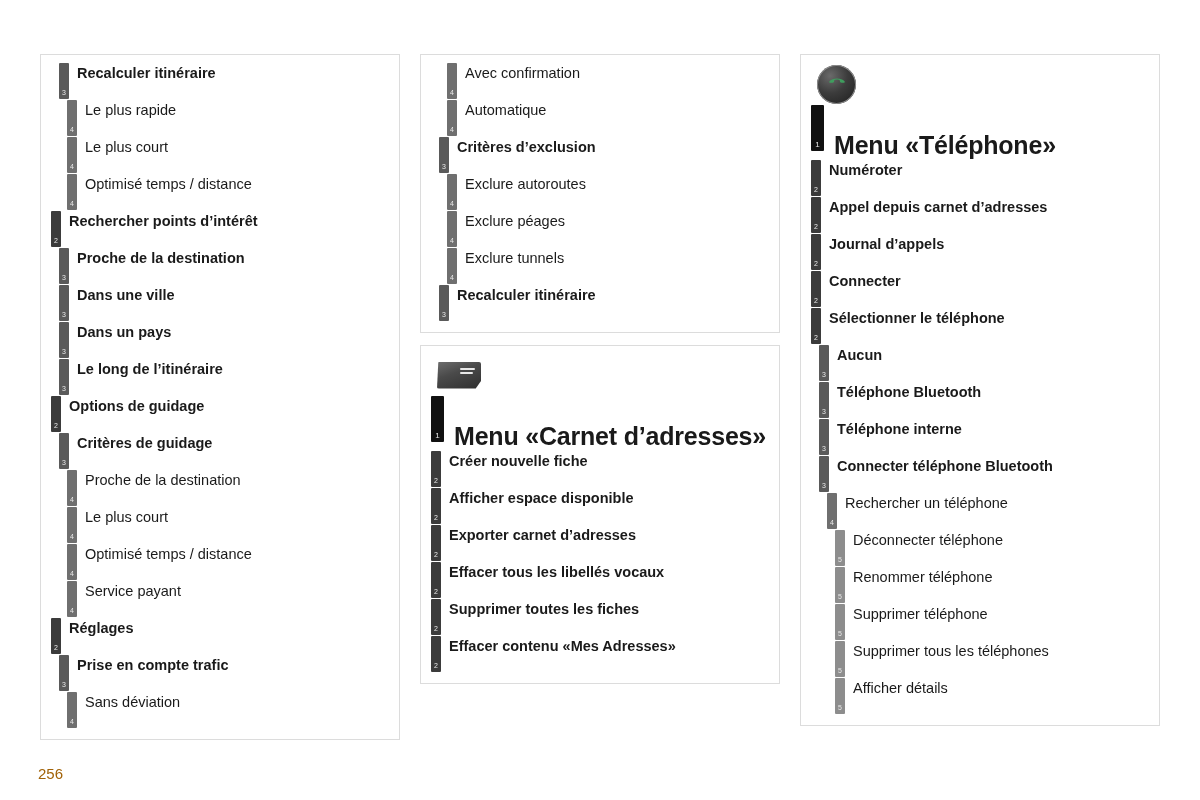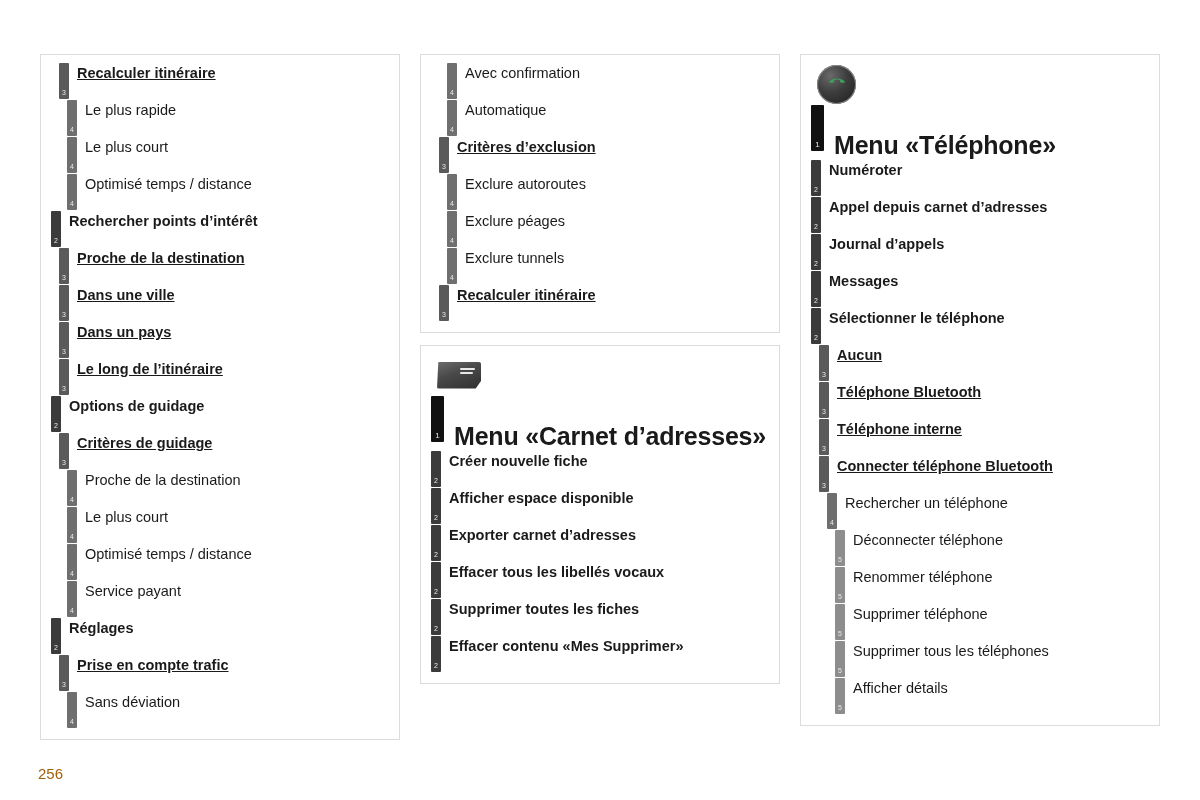"Recalculer itinéraire" .lvl3 .label { text-decoration: underline -> none }
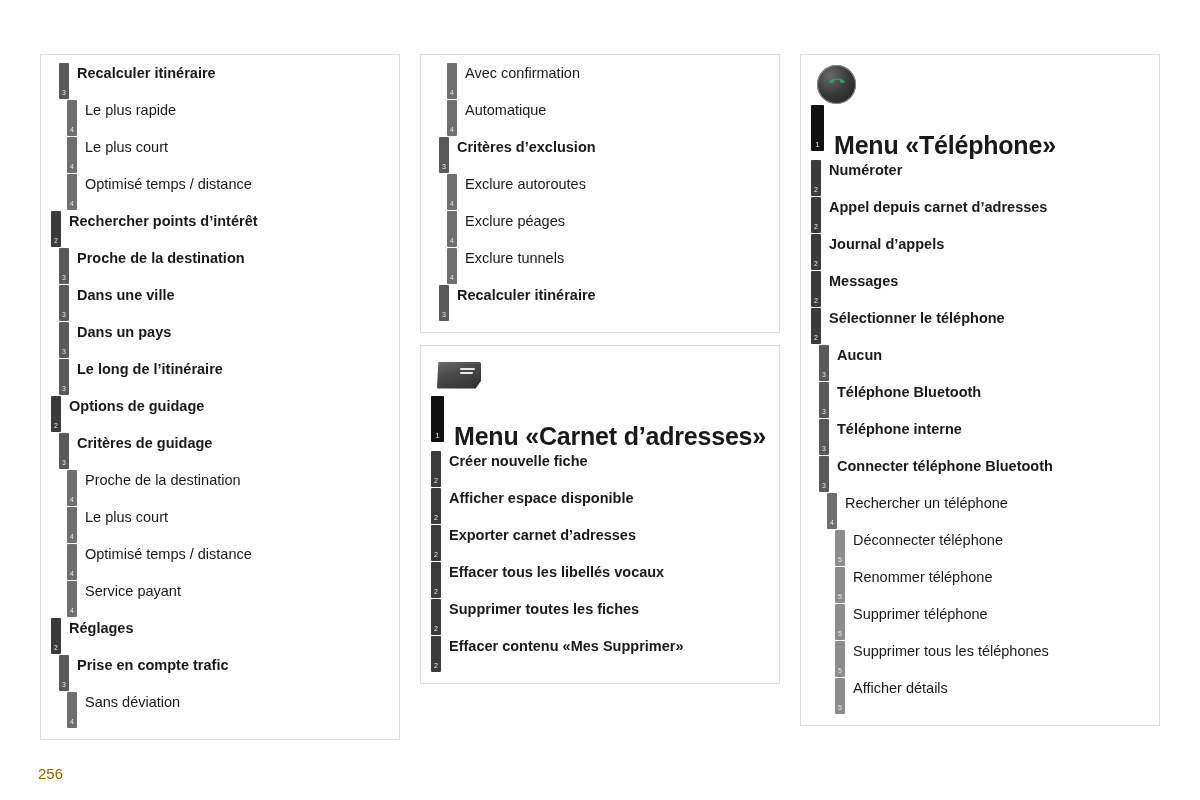"Messages" span.label { text: Messages -> Connecter }
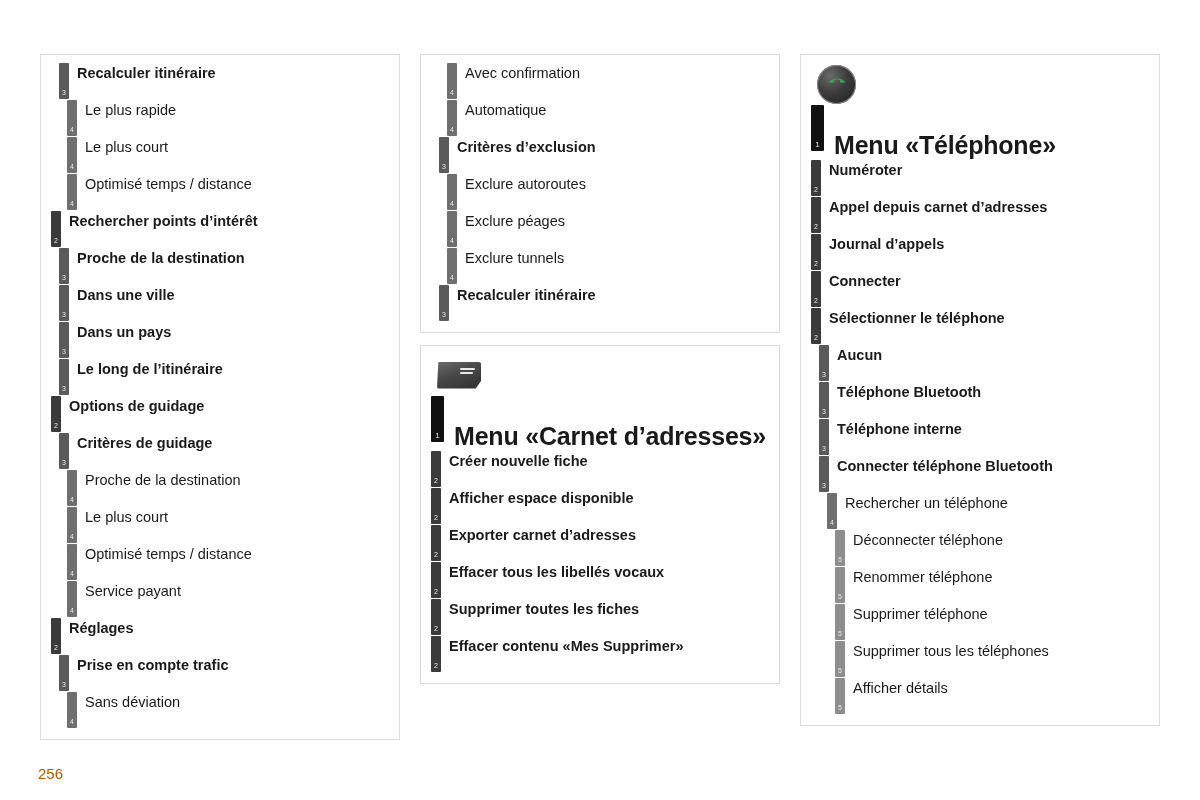"Effacer contenu «Mes Supprimer»" span.label { text: Supprimer -> Adresses }
